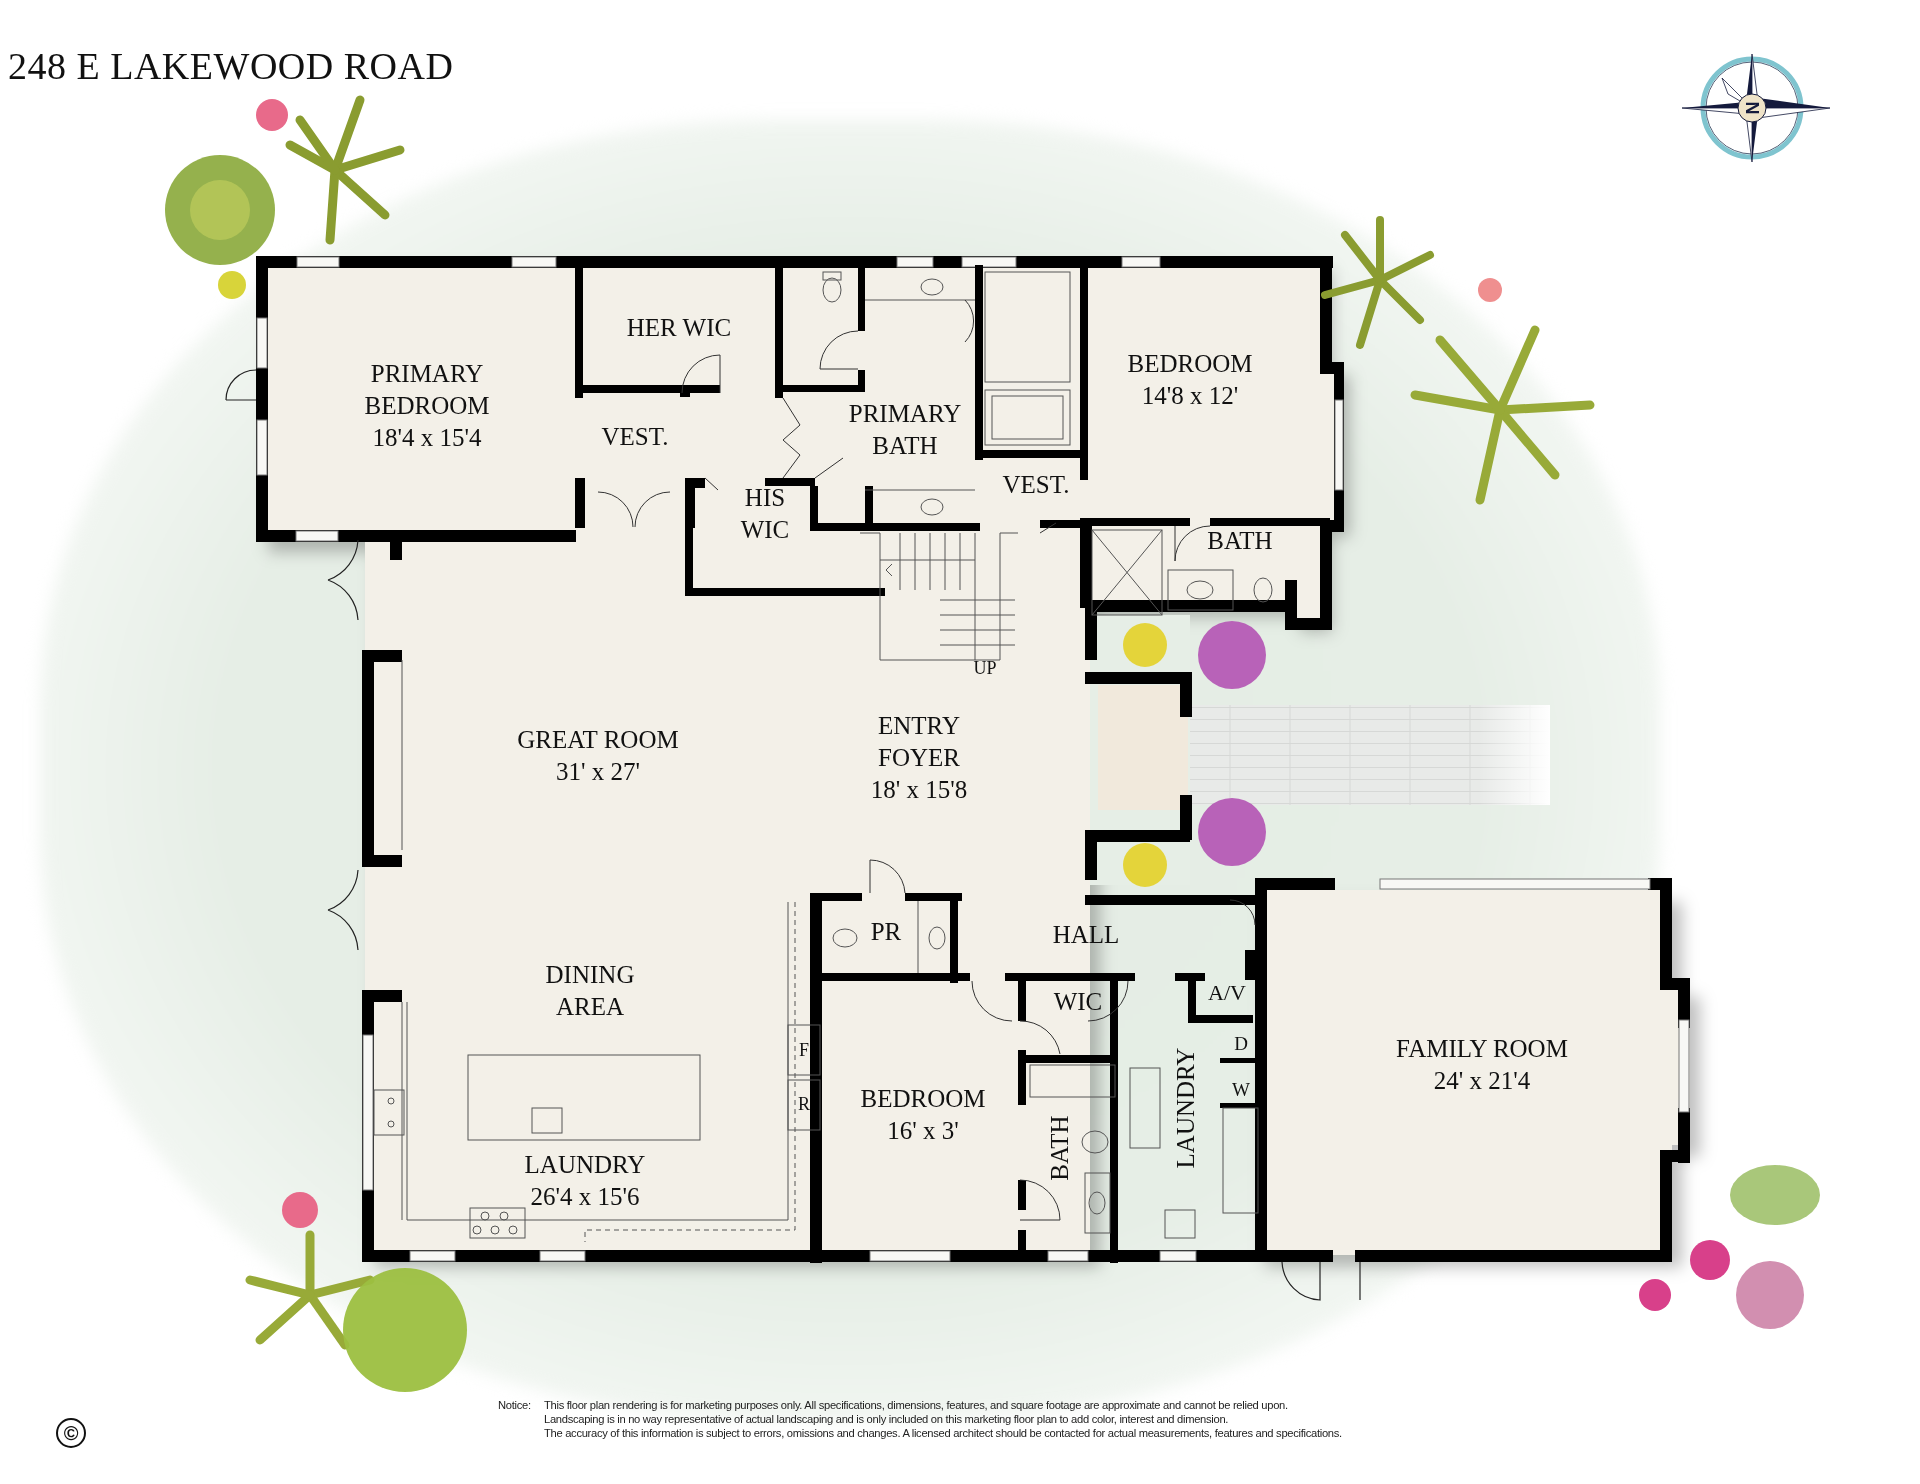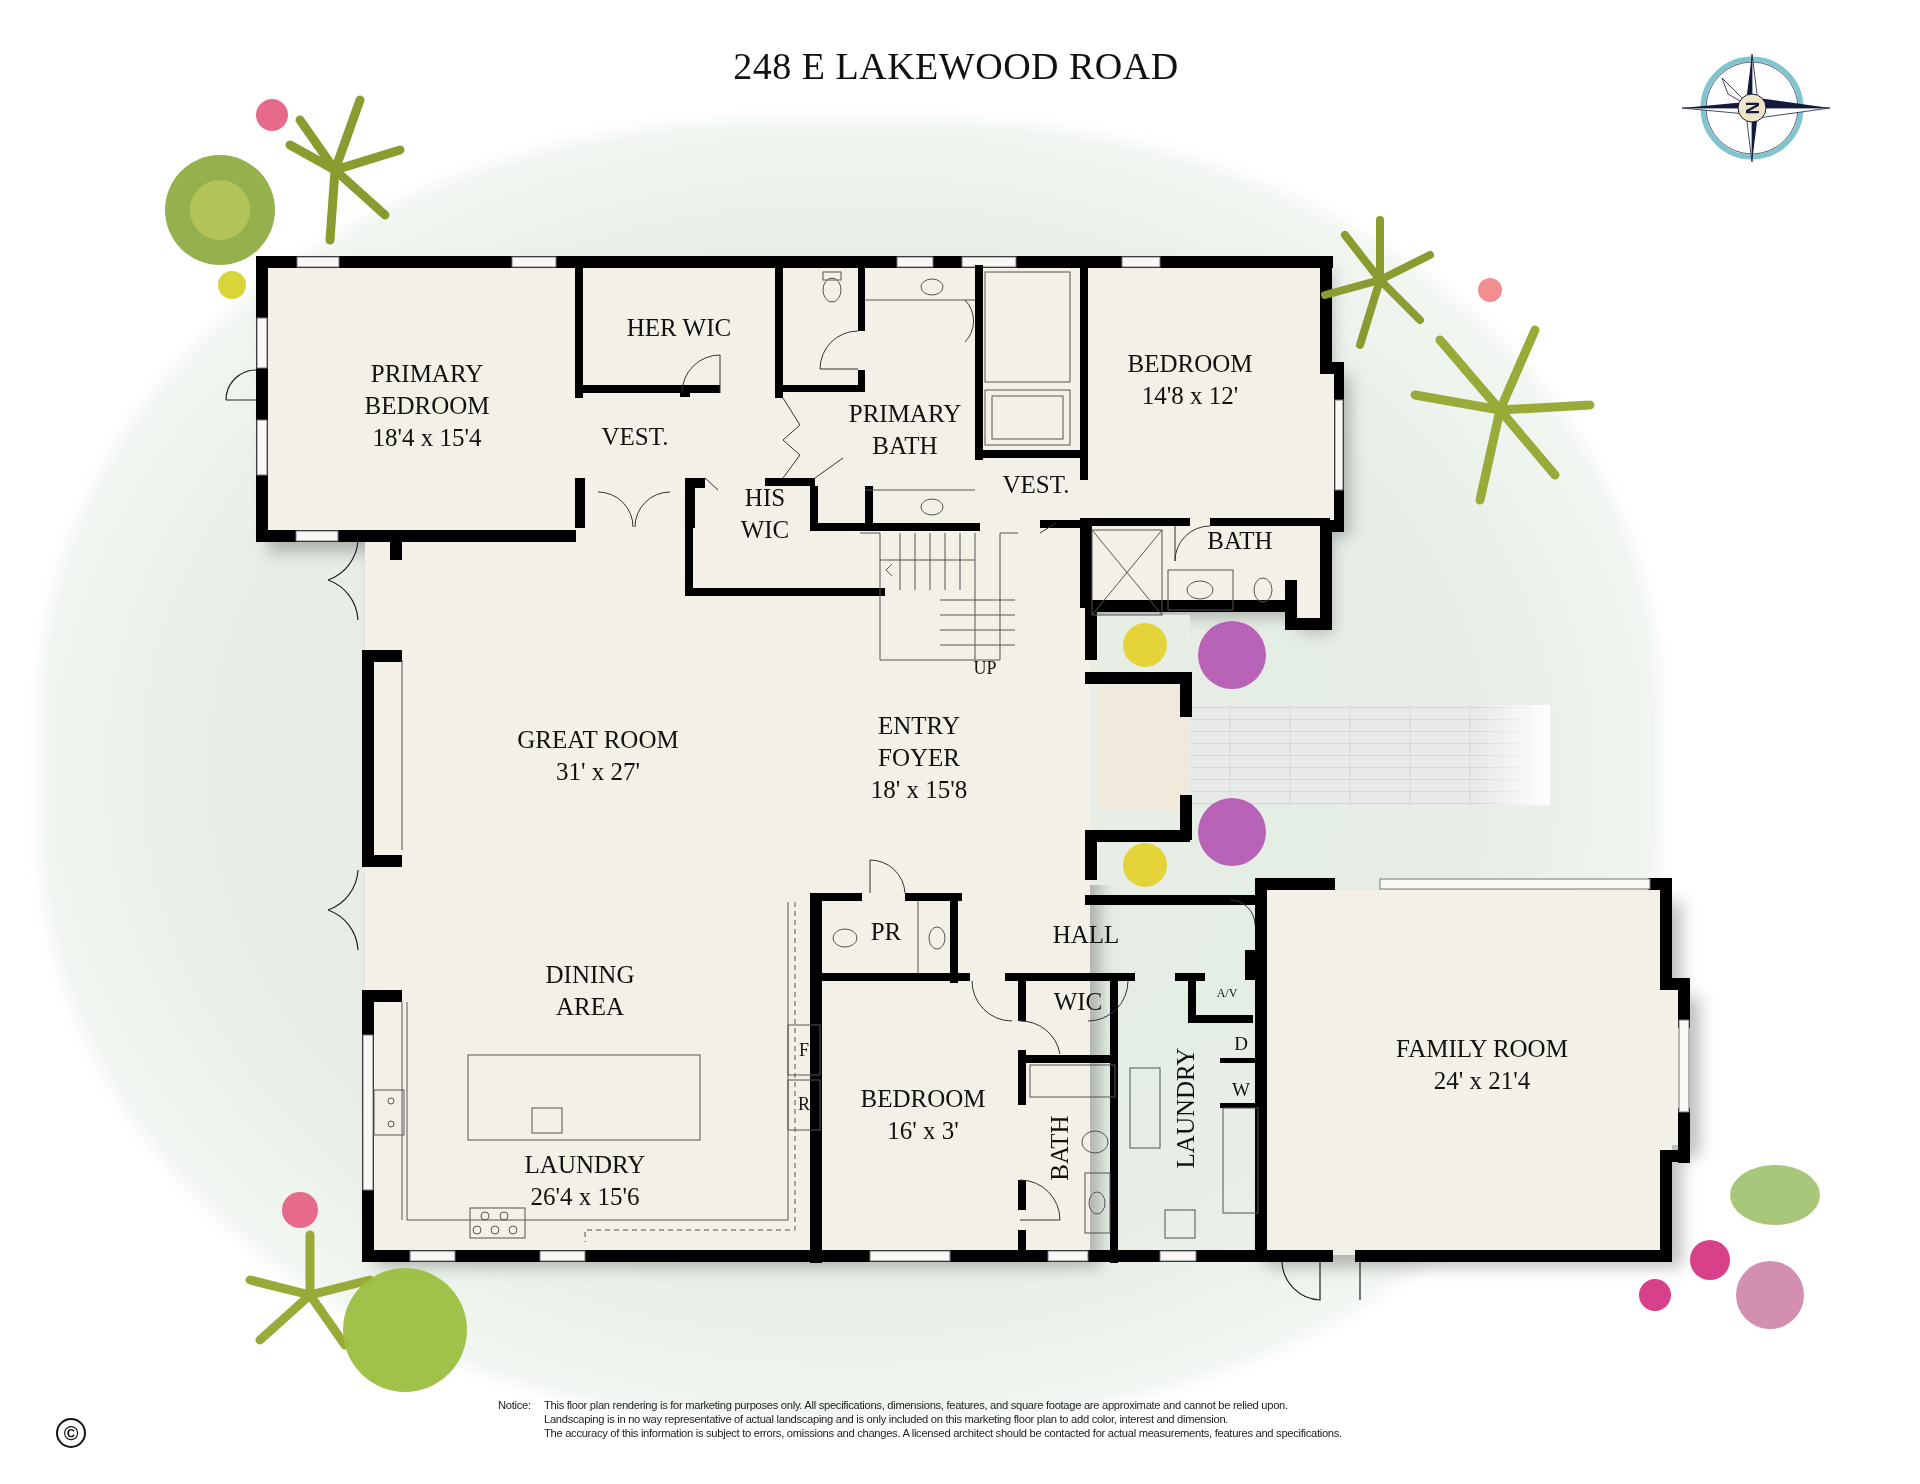"248 E LAKEWOOD ROAD" .title { left: 16px -> 8px; text-align: center -> left }
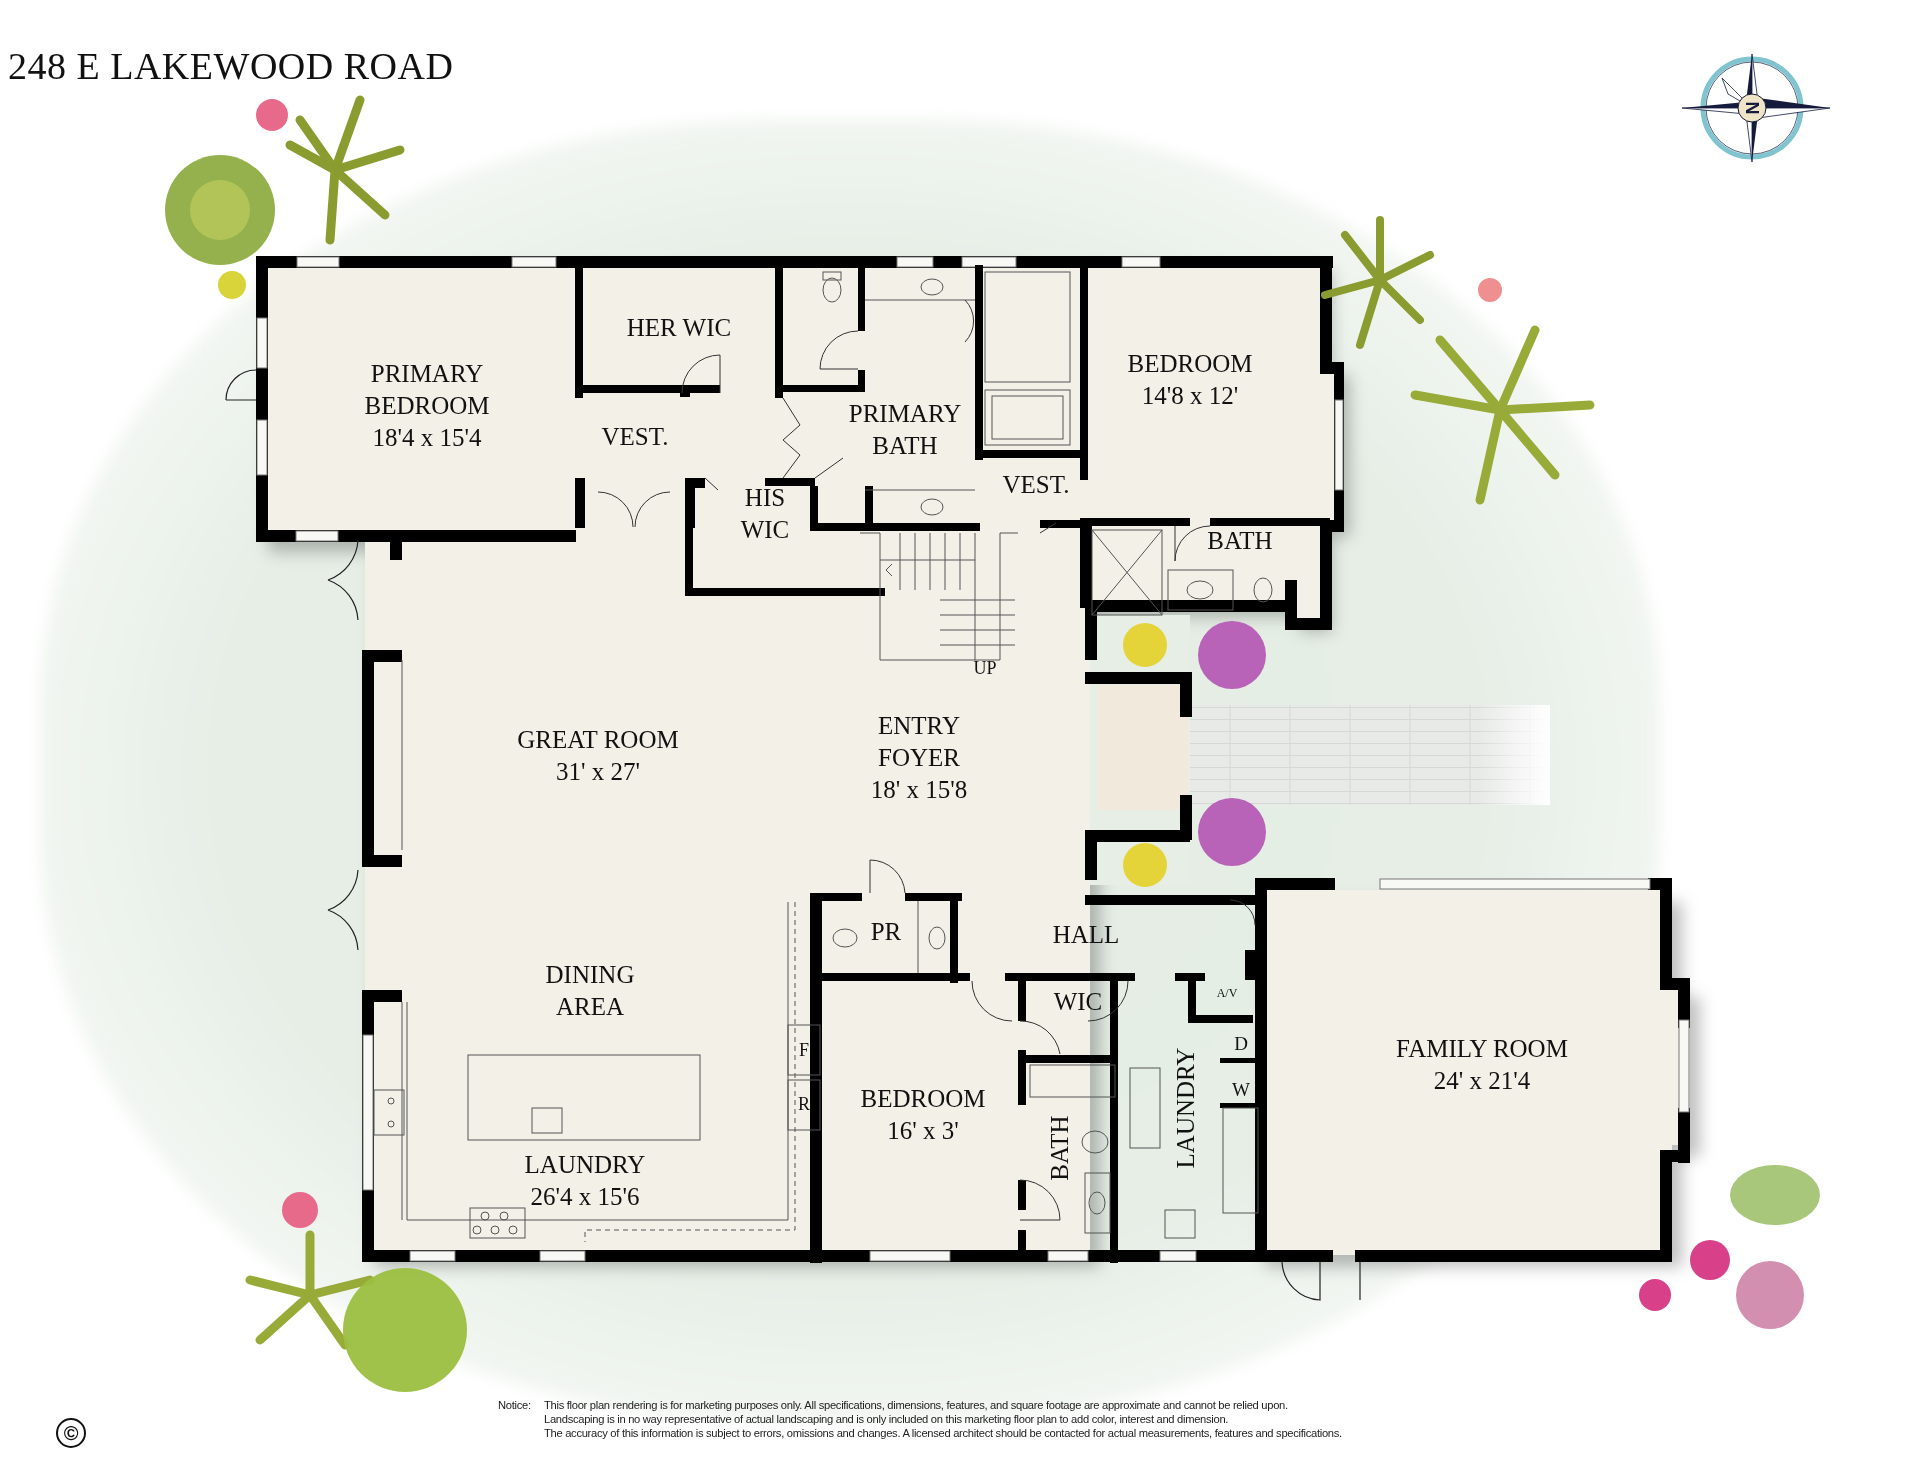"A/V" div.room-label { font-size: 12px -> 22px }
